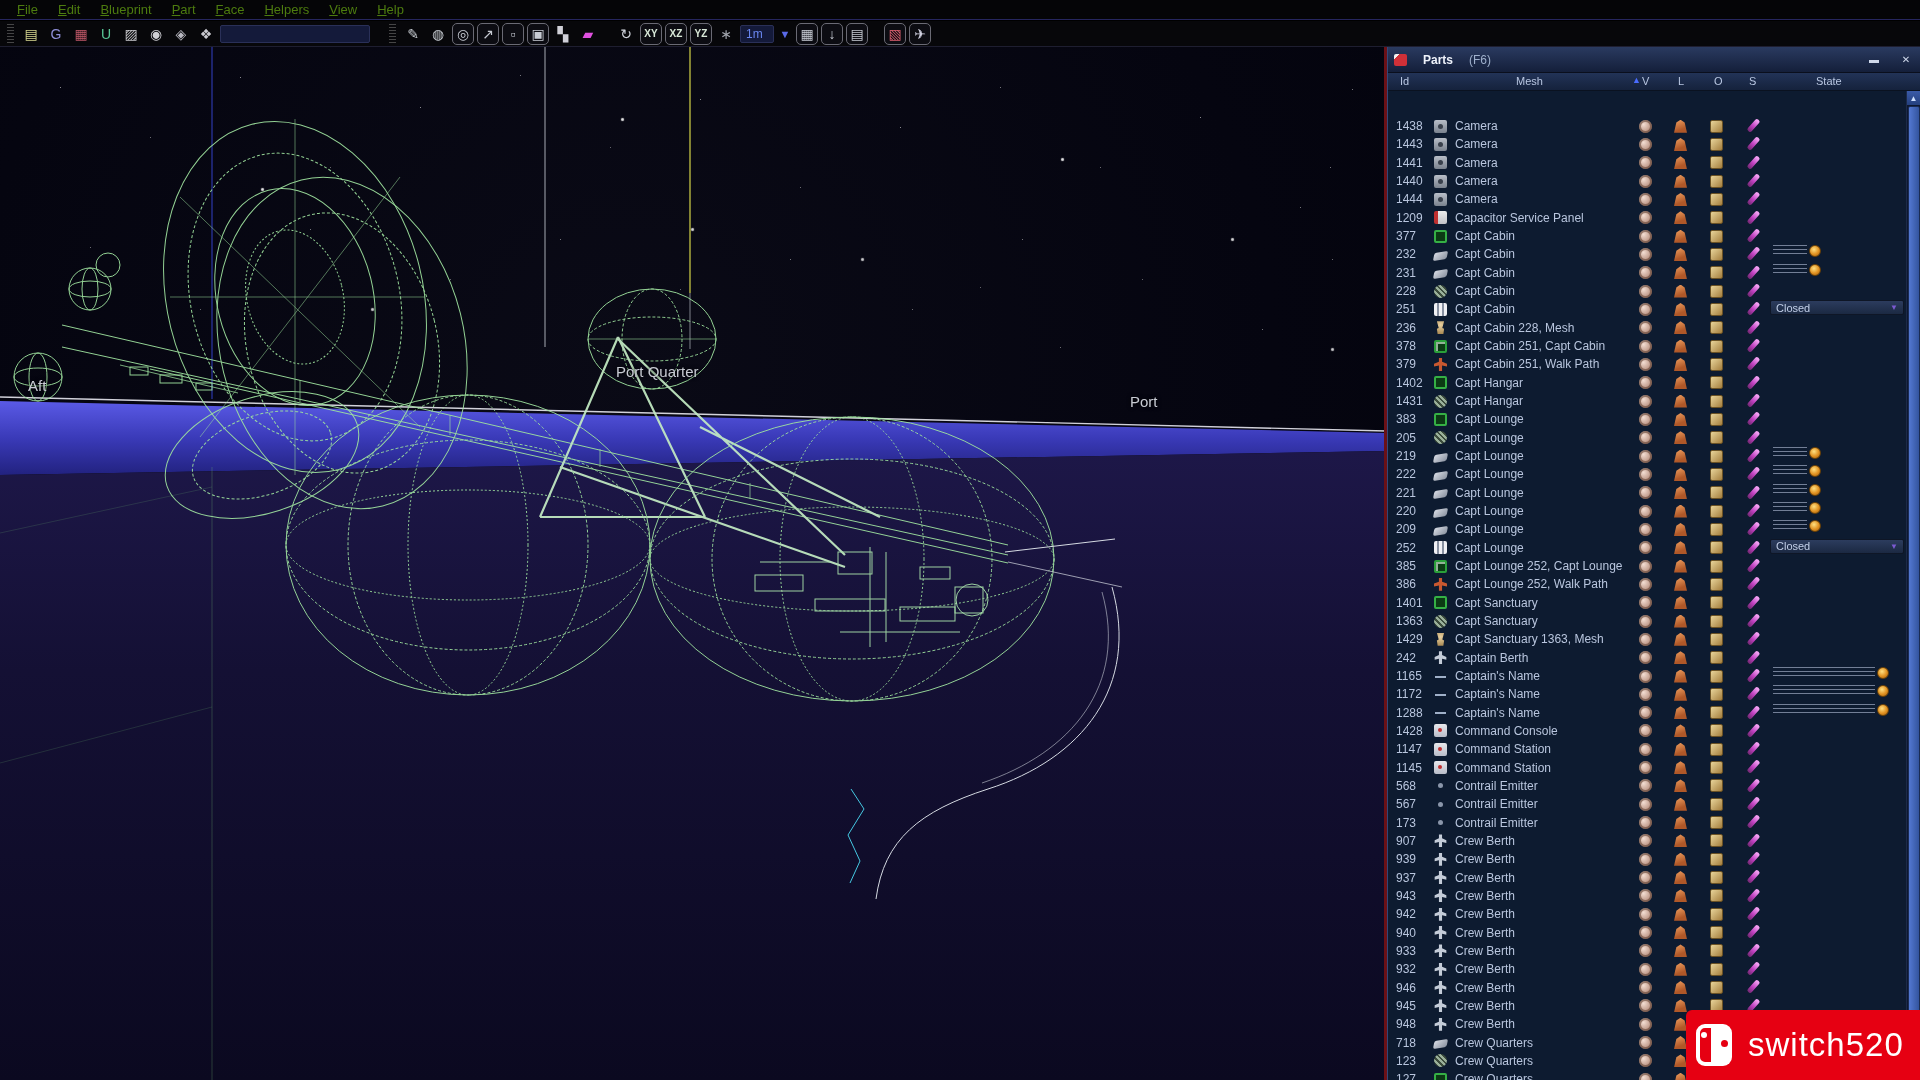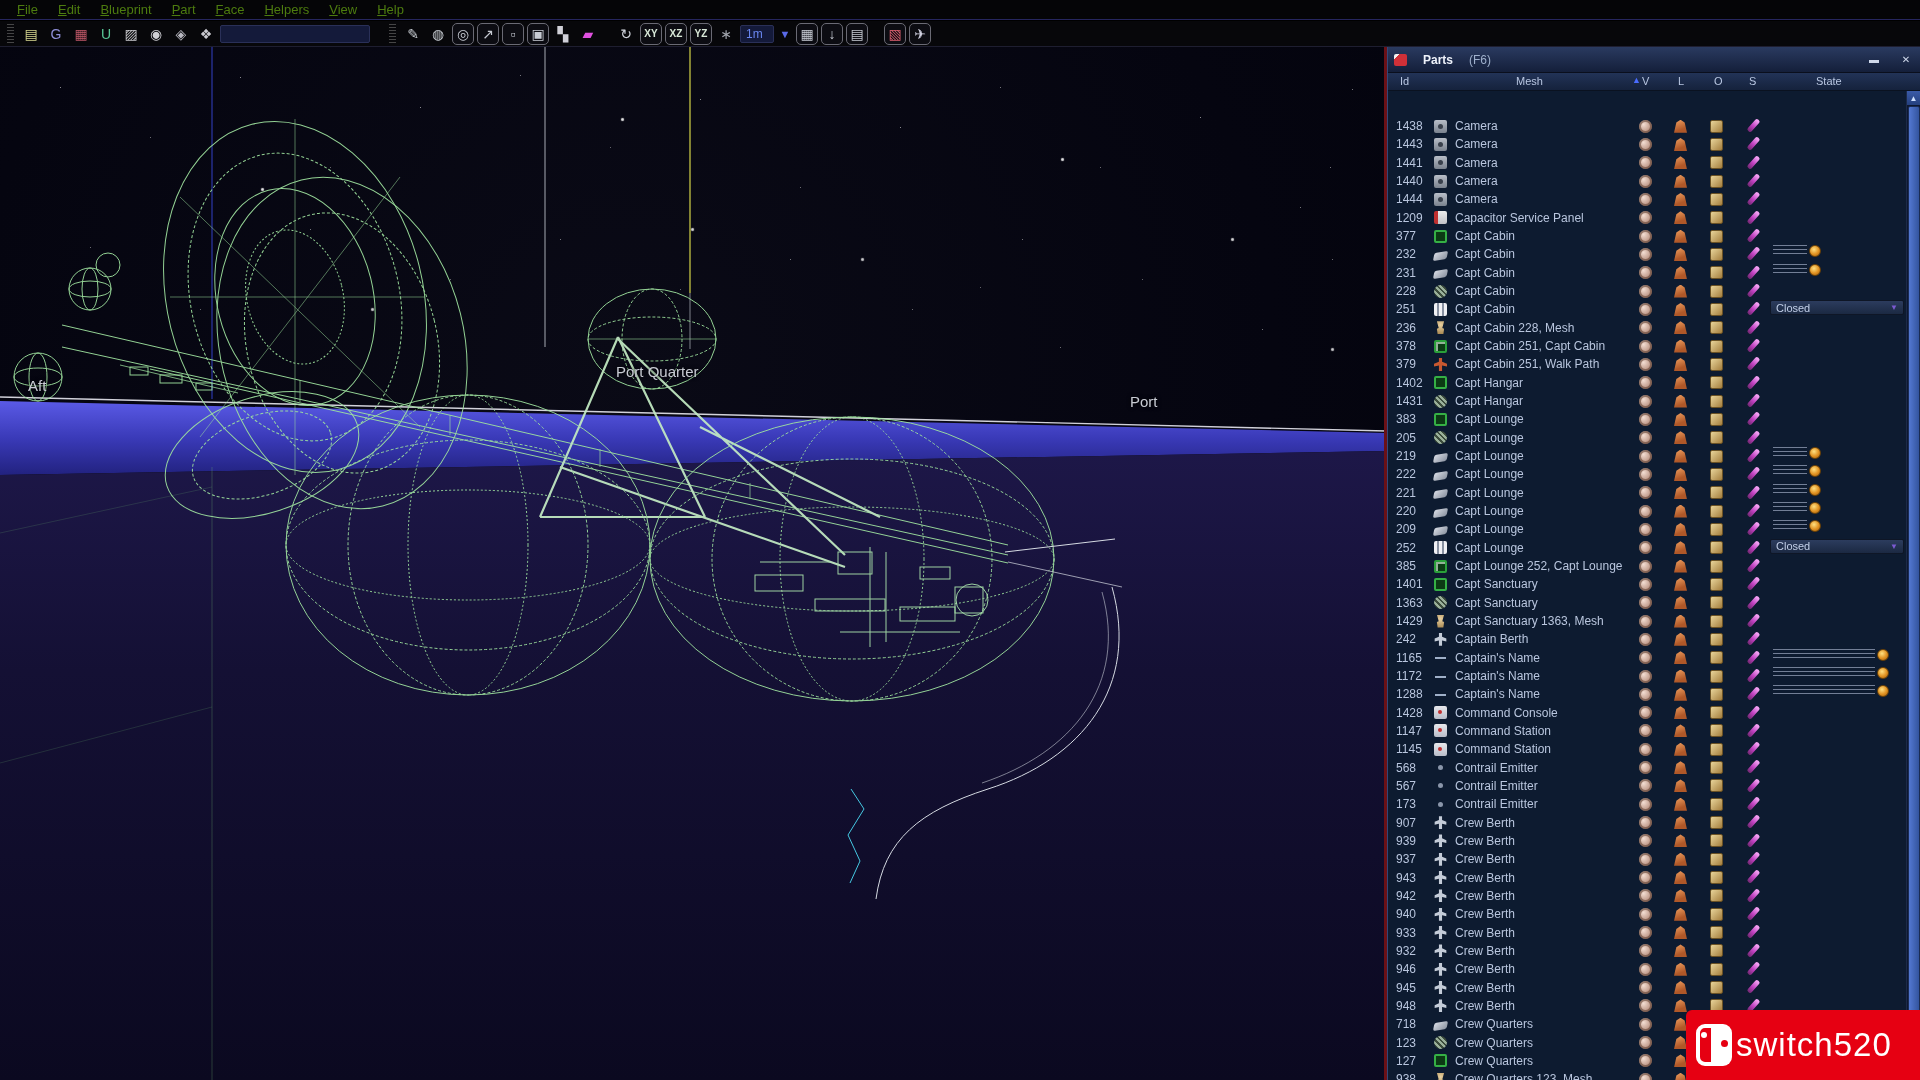"386" div.prow { html: none -> <div> <span>386</span> <span></span> <span>Capt Lounge 252, Walk Path</span> <span></span> <span></span> <span></span> <span></span> <span></span> </div> }
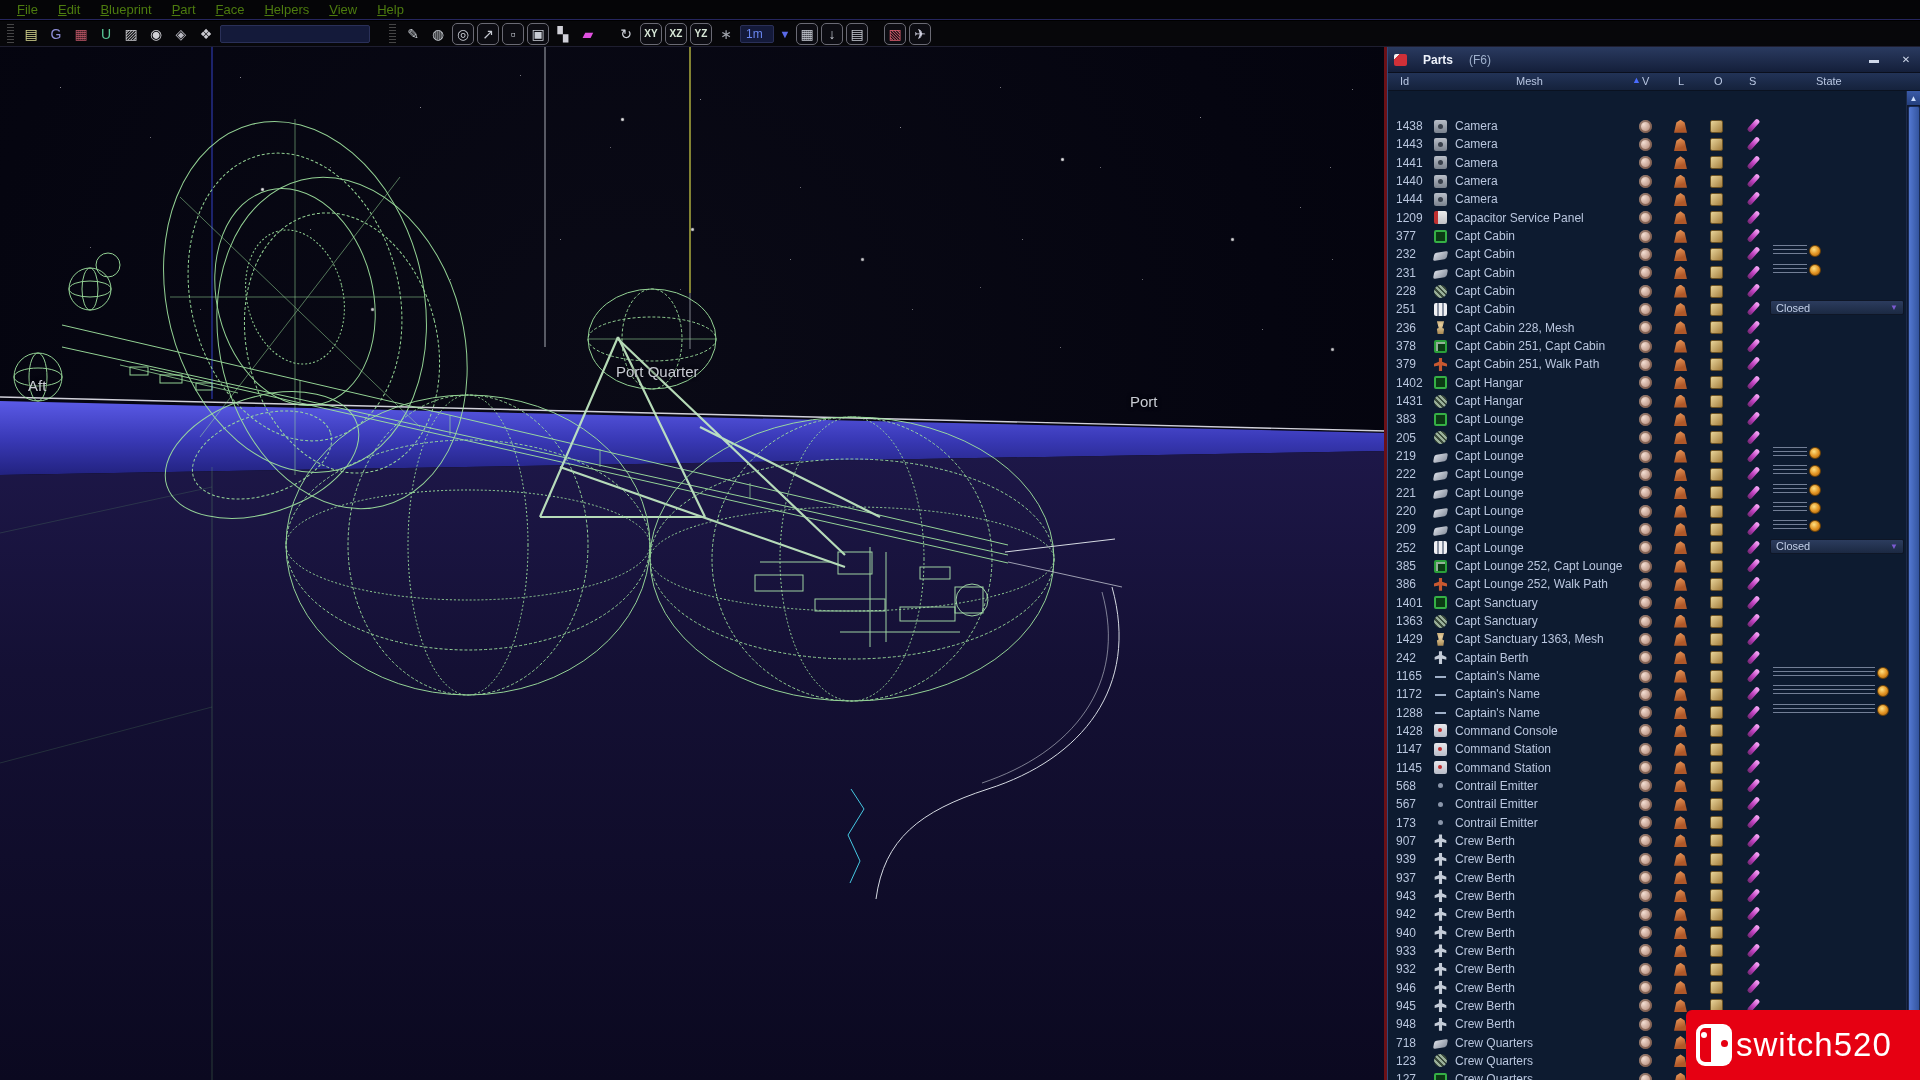"switch520" #watermark { gap: 4px -> 16px }
